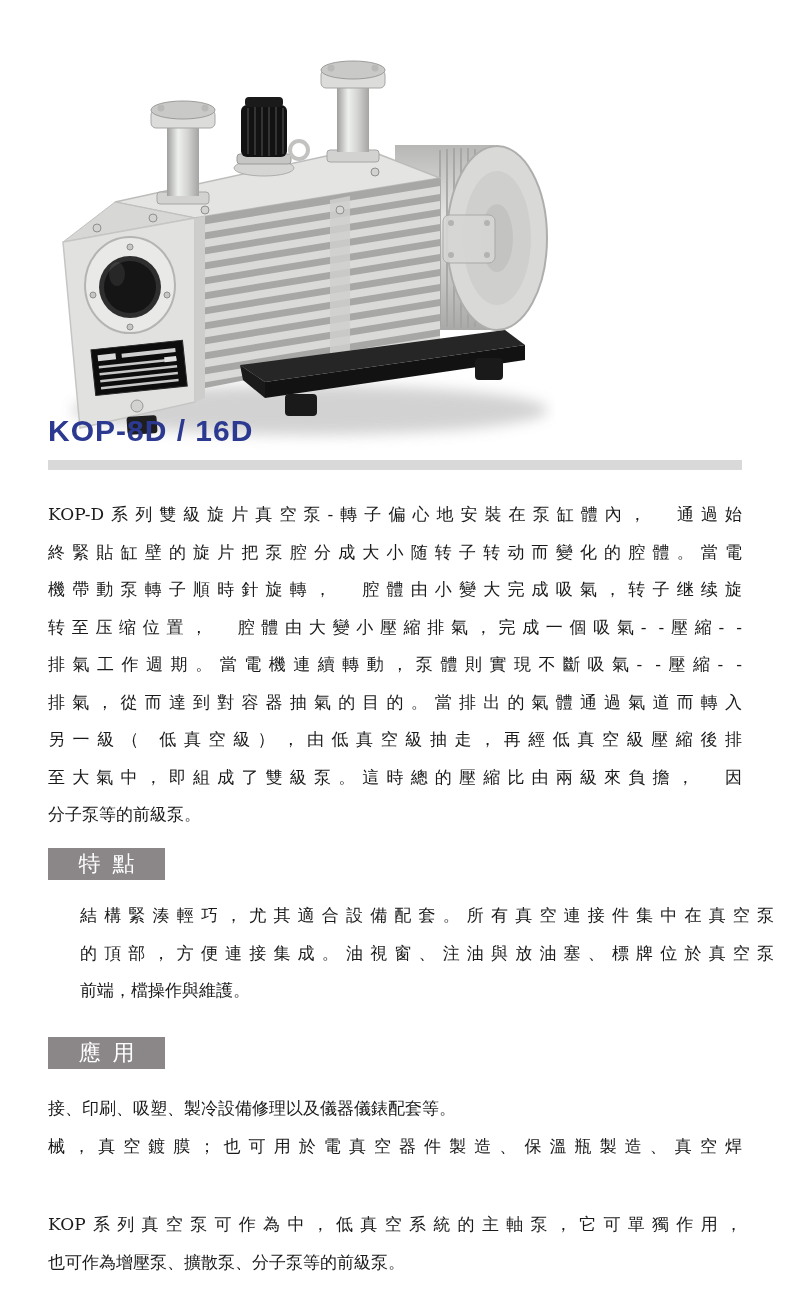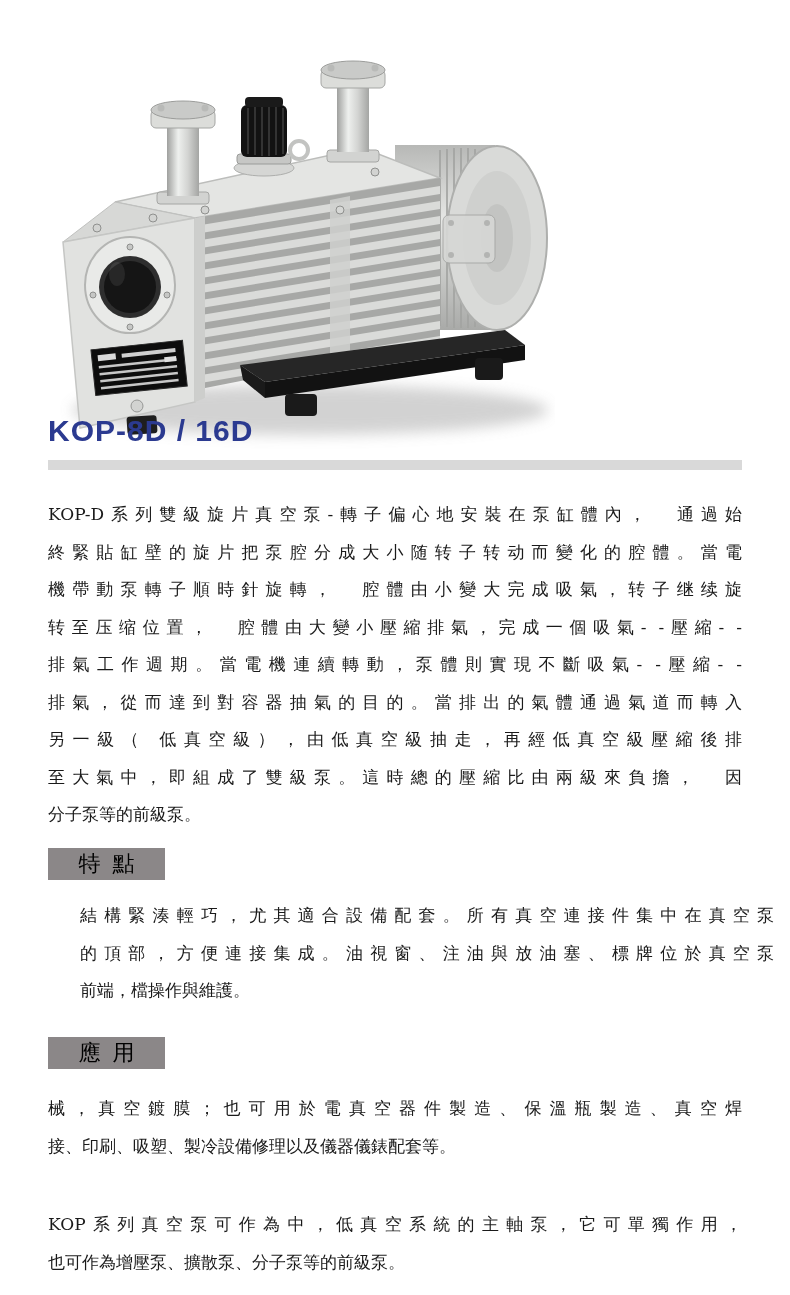"特點" .sec-h { color: #000000 -> #ffffff }
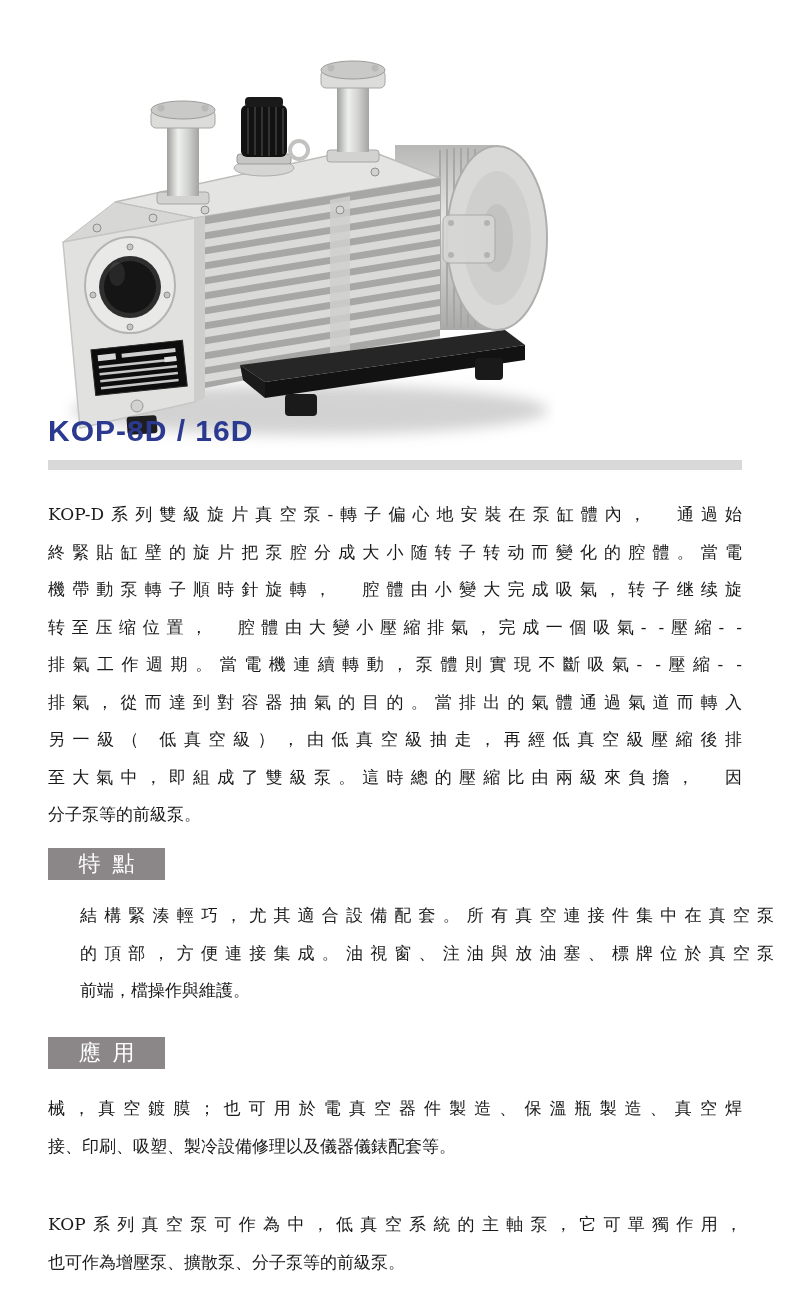"械，真空鍍膜；也可用於電真空器件製造、保溫瓶製造、真空焊" div.ln { order: before "接、印刷、吸塑、製冷設備修理以及儀器儀錶配套等。" -> after "接、印刷、吸塑、製冷設備修理以及儀器儀錶配套等。" }
